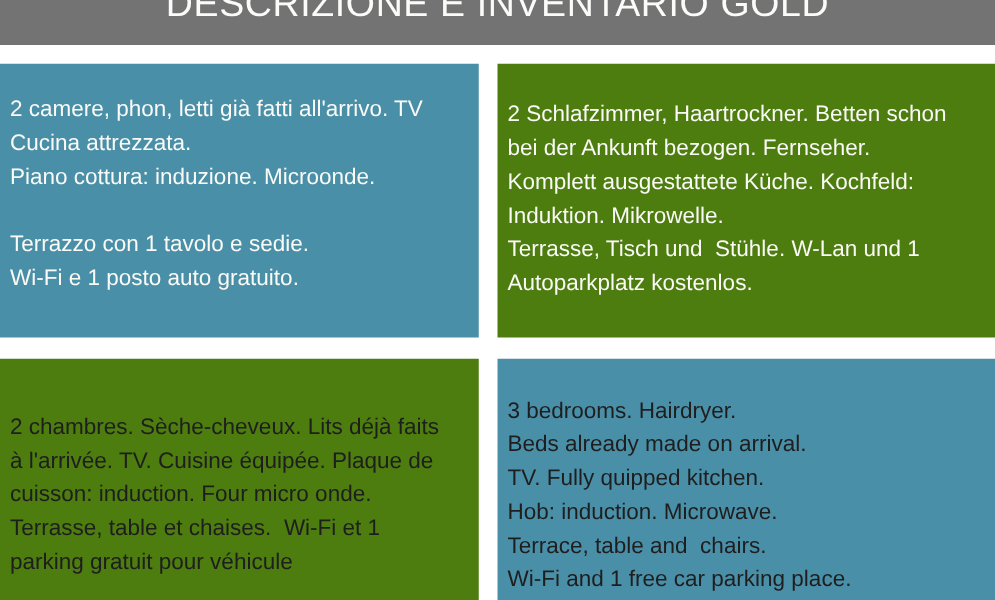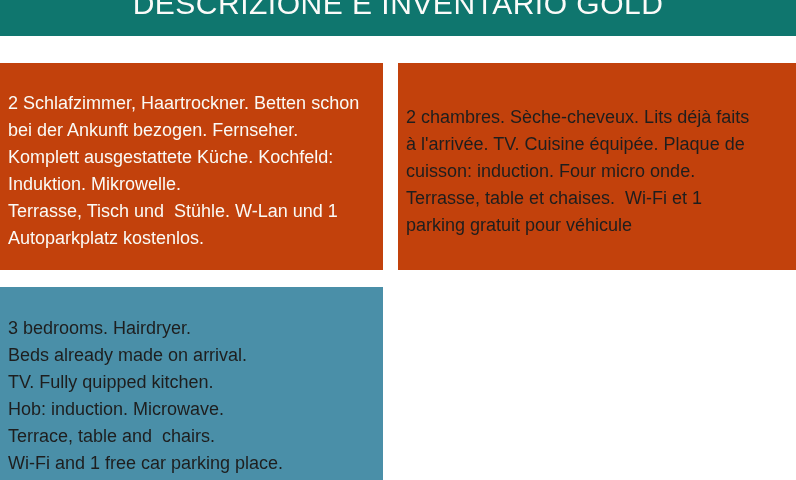"DESCRIZIONE E INVENTARIO GOLD" .header-bar { background: #0f766e -> #737373 }
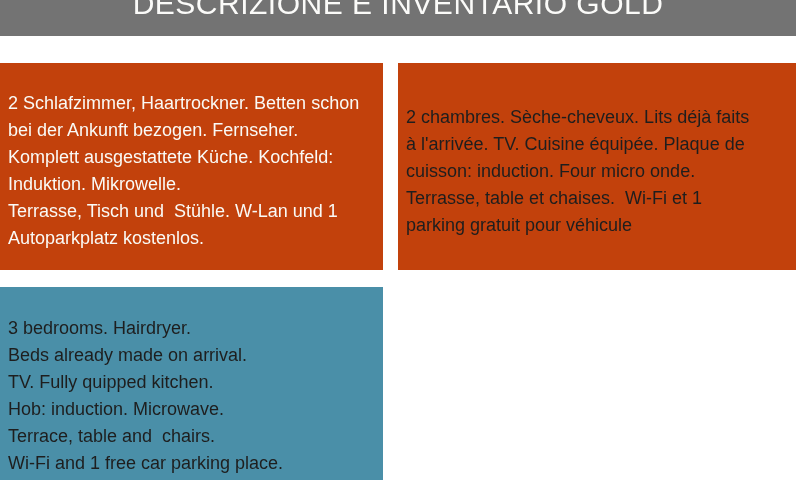"2 camere, phon, letti già" div.box { html: none -> <div> <div>2 camere, phon, letti già fatti all'arrivo. TV Cucina attrezzata. Piano cottura: induzione. Microonde. Terrazzo con 1 tavolo e sedie. Wi-Fi e 1 posto auto gratuito.</div> </div> }
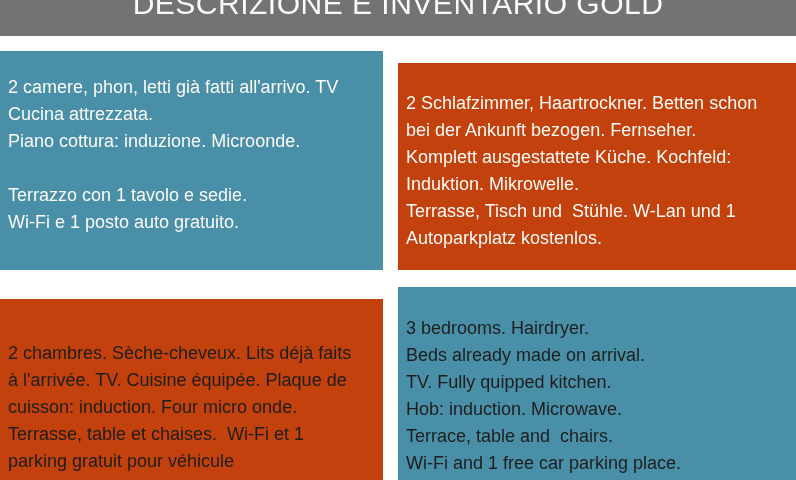"2 Schlafzimmer, Haartrockner. Betten" .bg-tan { background: #c2410c -> #4d7c0f; margin-top: 12px -> none }
